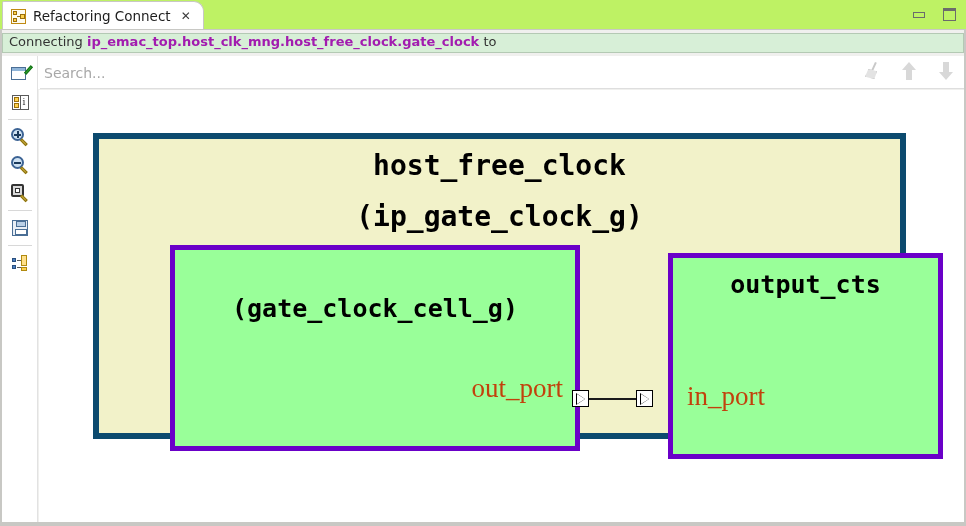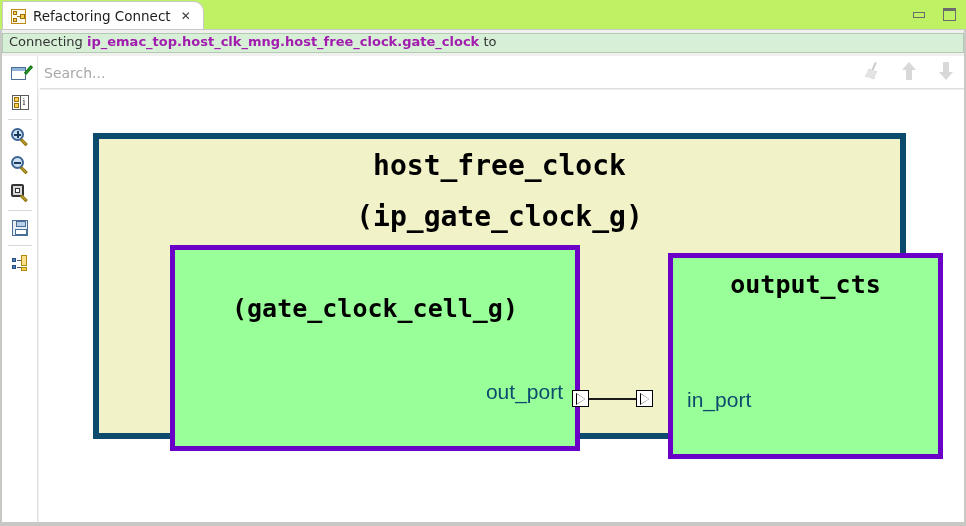"out_port" .port-label { color: #0c4a6e -> #c2410c; font-family: Liberation Sans, sans-serif -> Liberation Serif, serif; font-size: 21px -> 27px }
